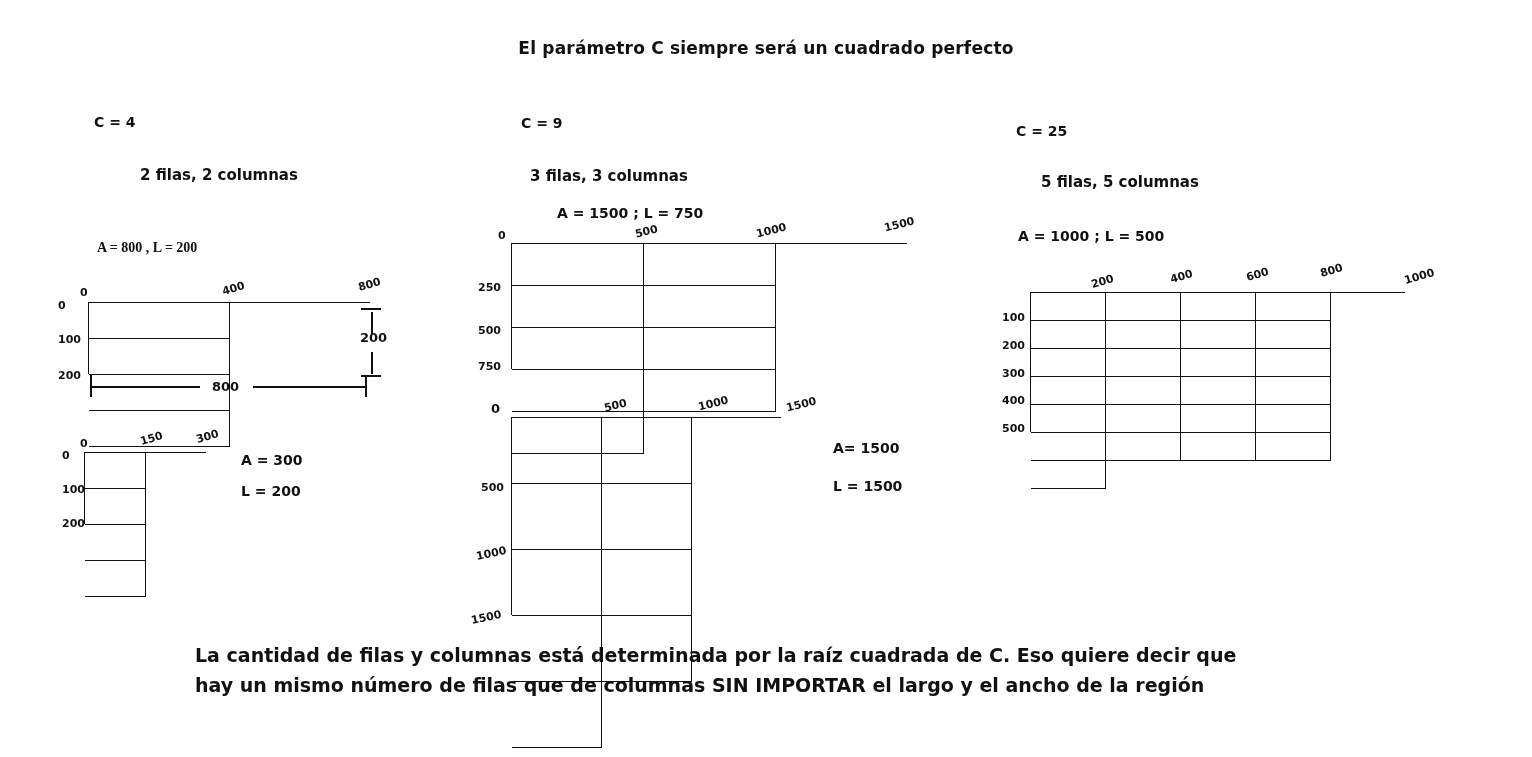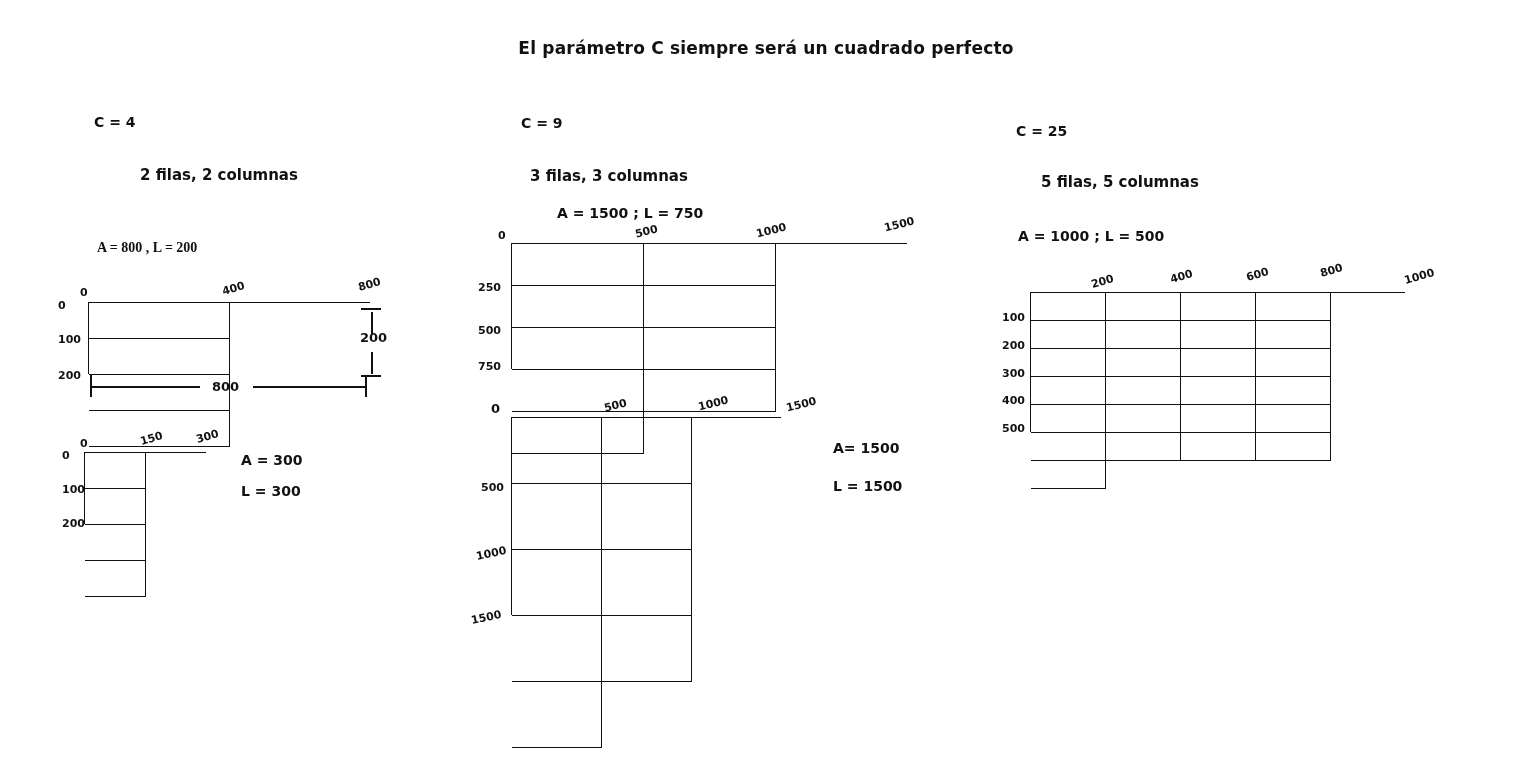"L = 300" div.abs { text: 300 -> 200 }
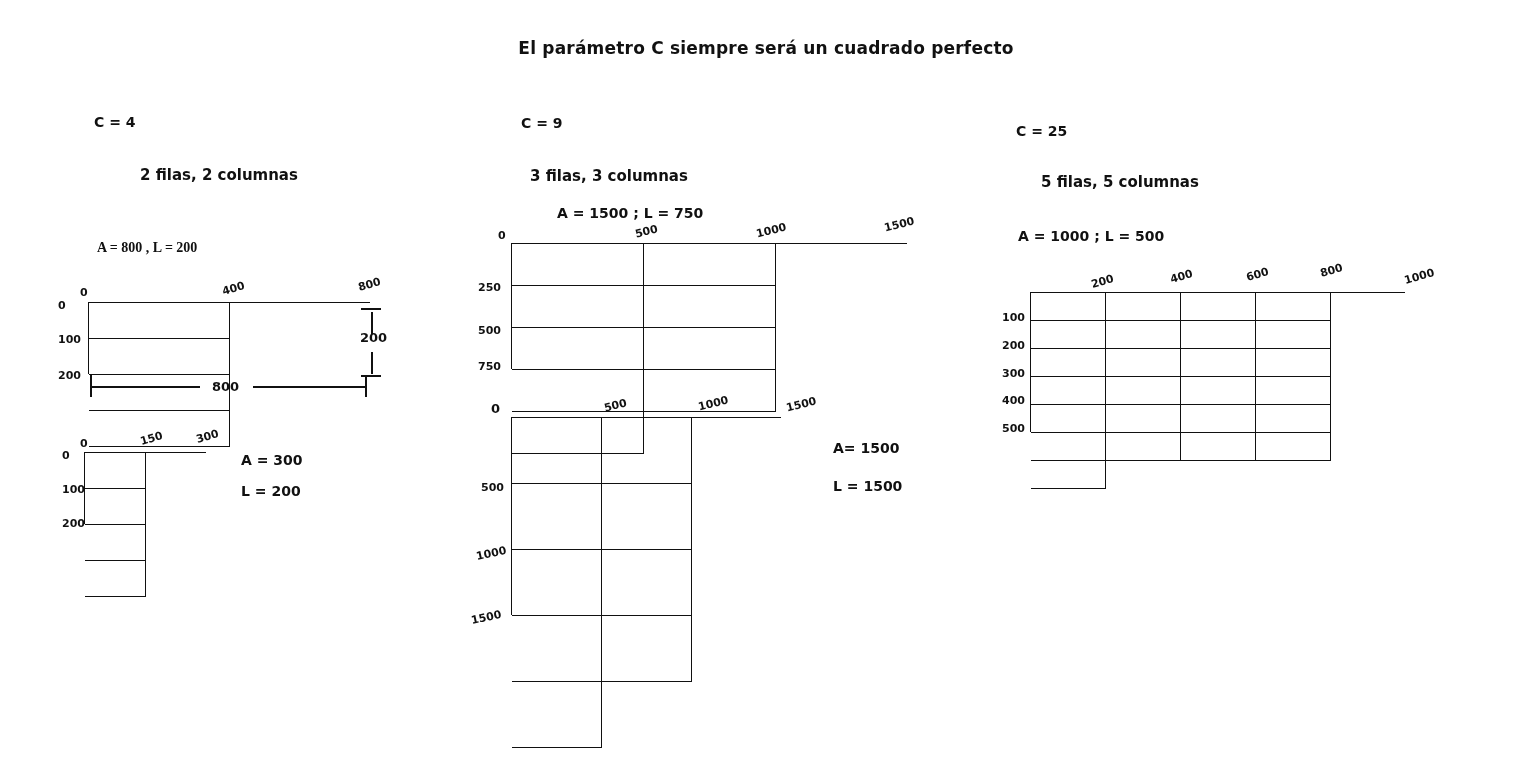"La cantidad de filas y" div { html: none -> <div>La cantidad de filas y columnas está determinada por la raíz cuadrada de C. Eso quiere decir que</div> }
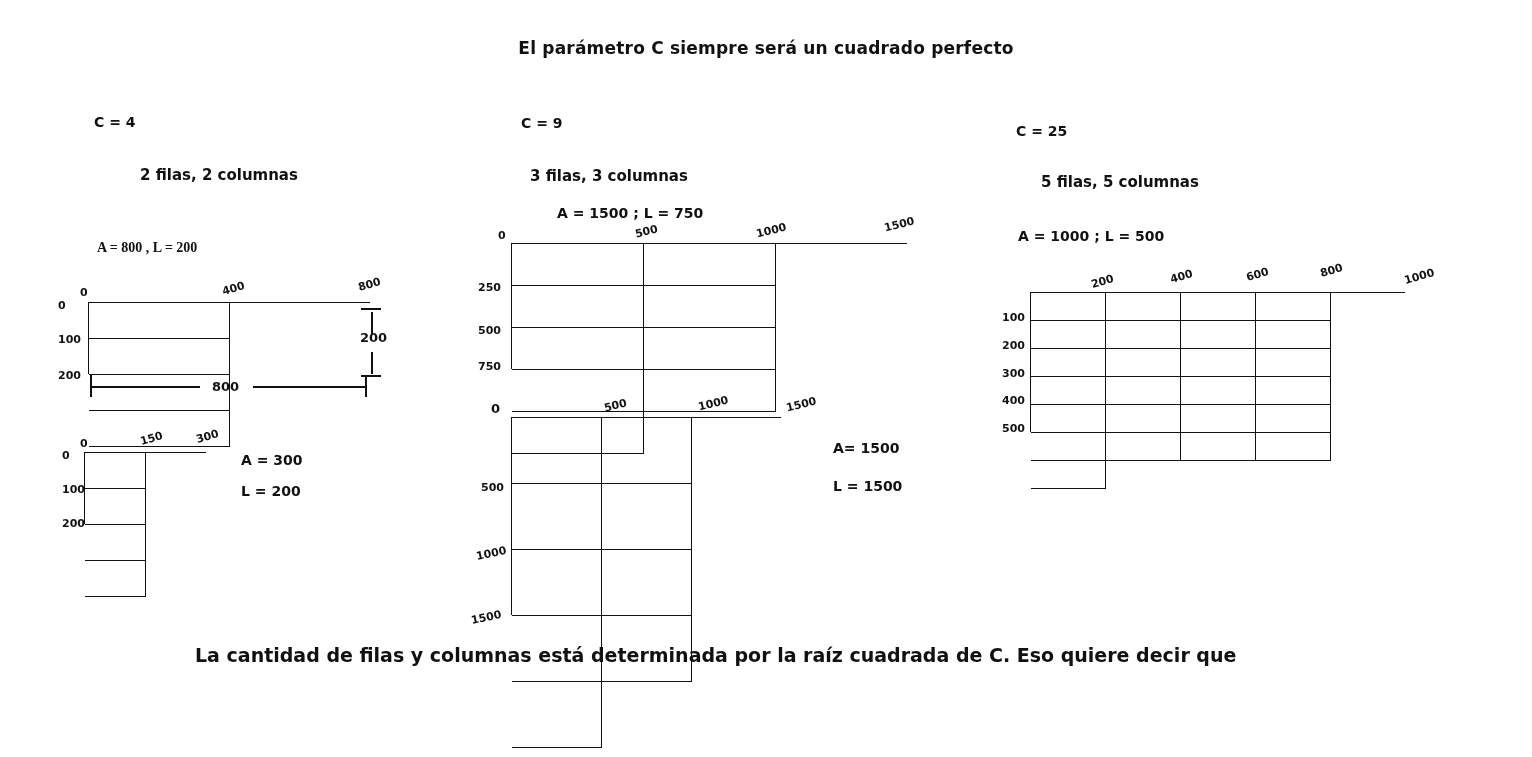"hay un mismo número de" div { html: none -> <div>hay un mismo número de filas que de columnas SIN IMPORTAR el largo y el ancho de la región</div> }
